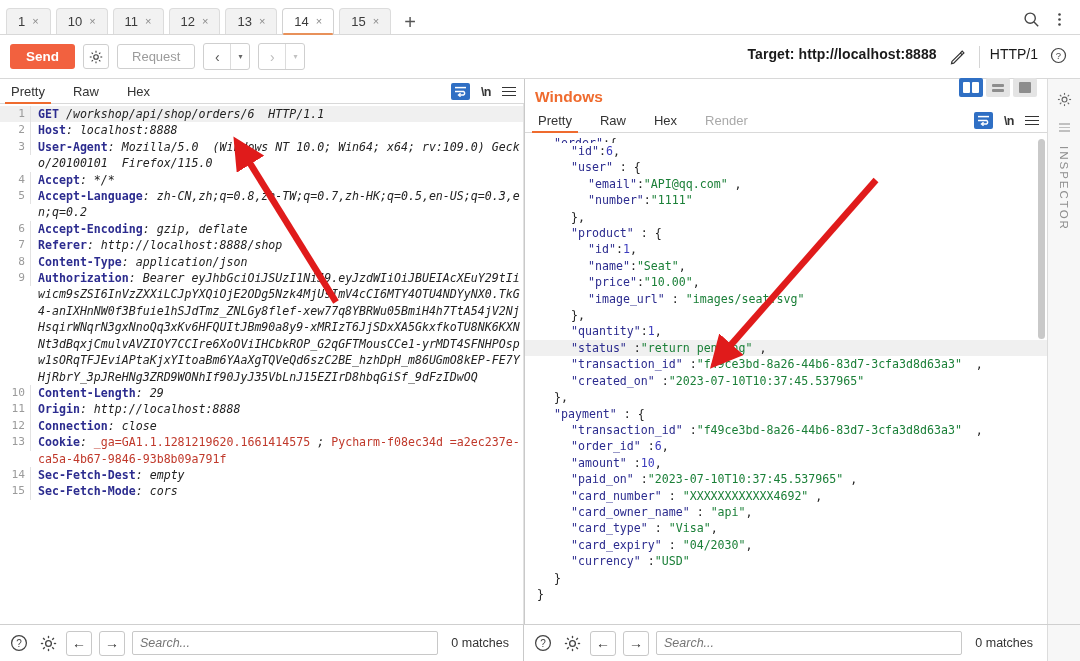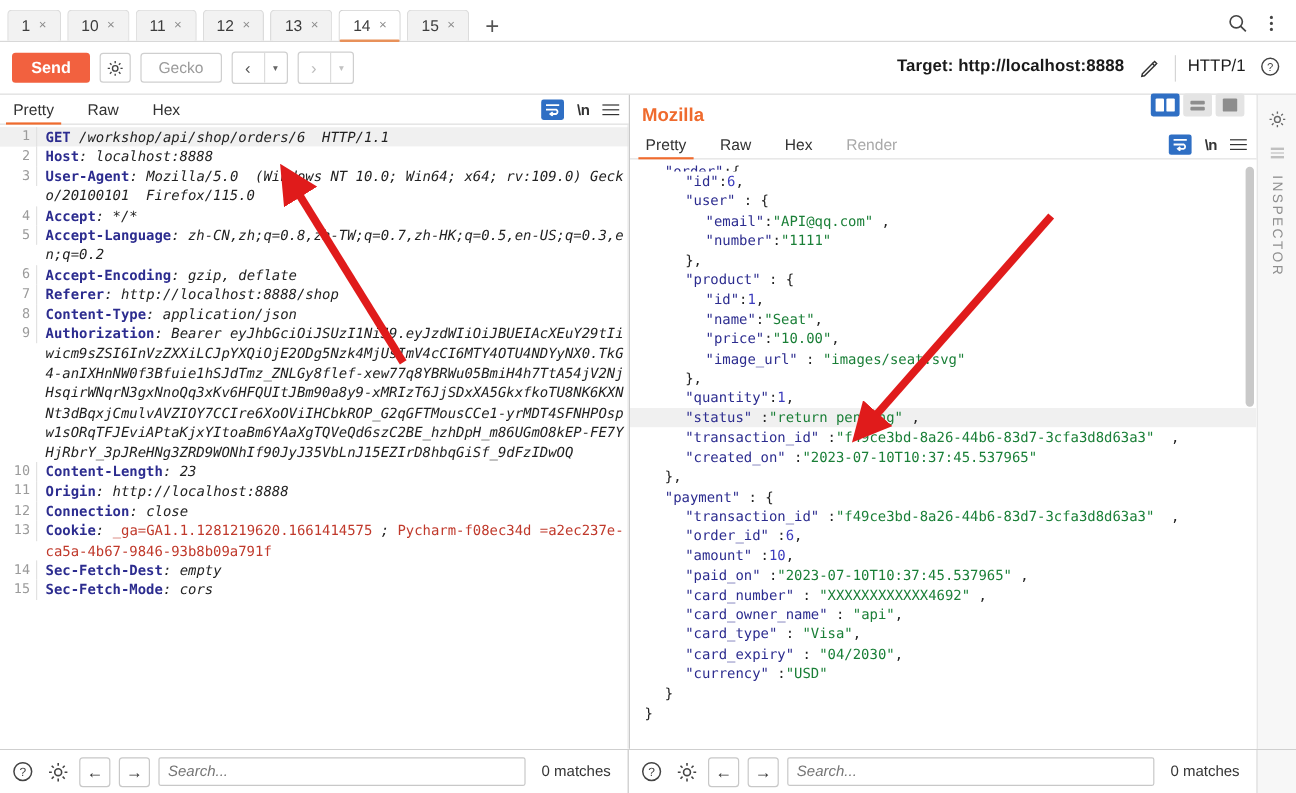"Gecko" button.cancel-btn { text: Gecko -> Request }
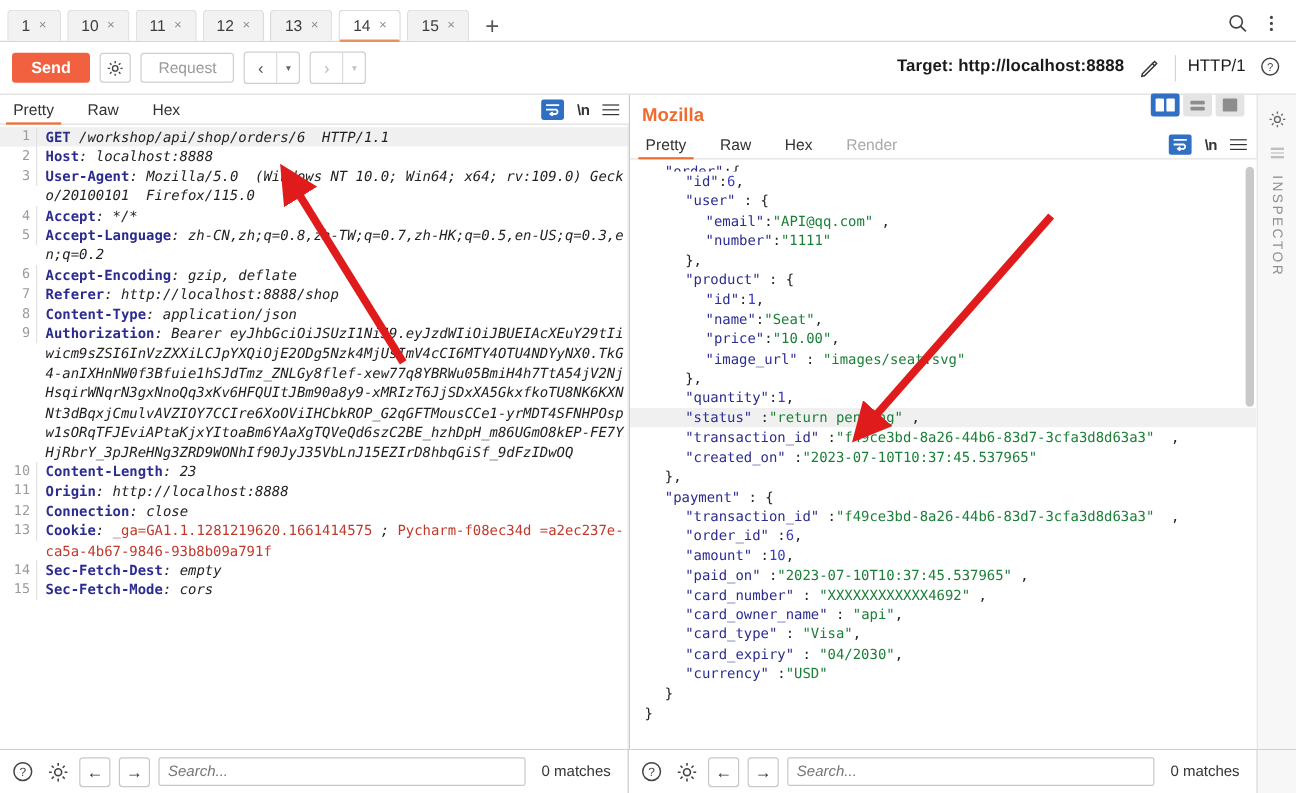"Mozilla" div.pane-title { text: Mozilla -> Windows }
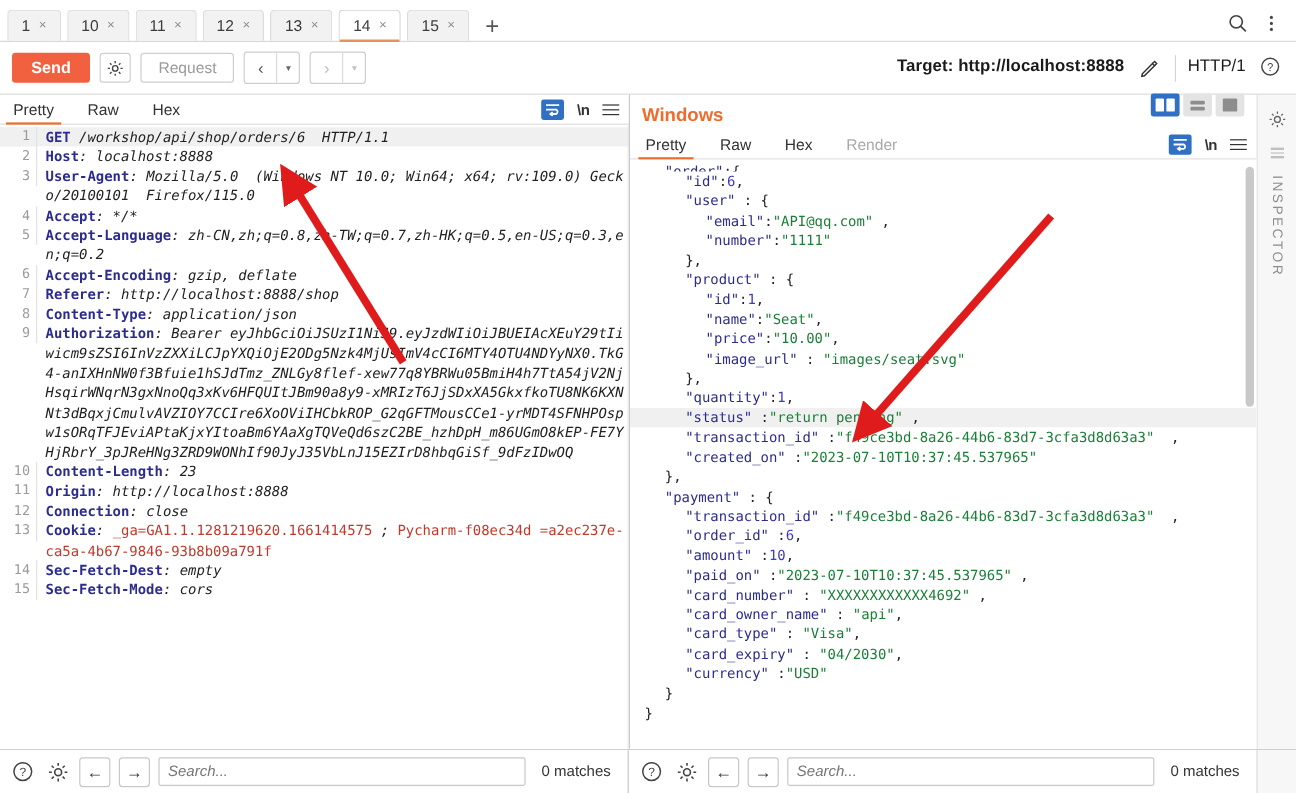": 23" span.v { text: 23 -> 29 }
